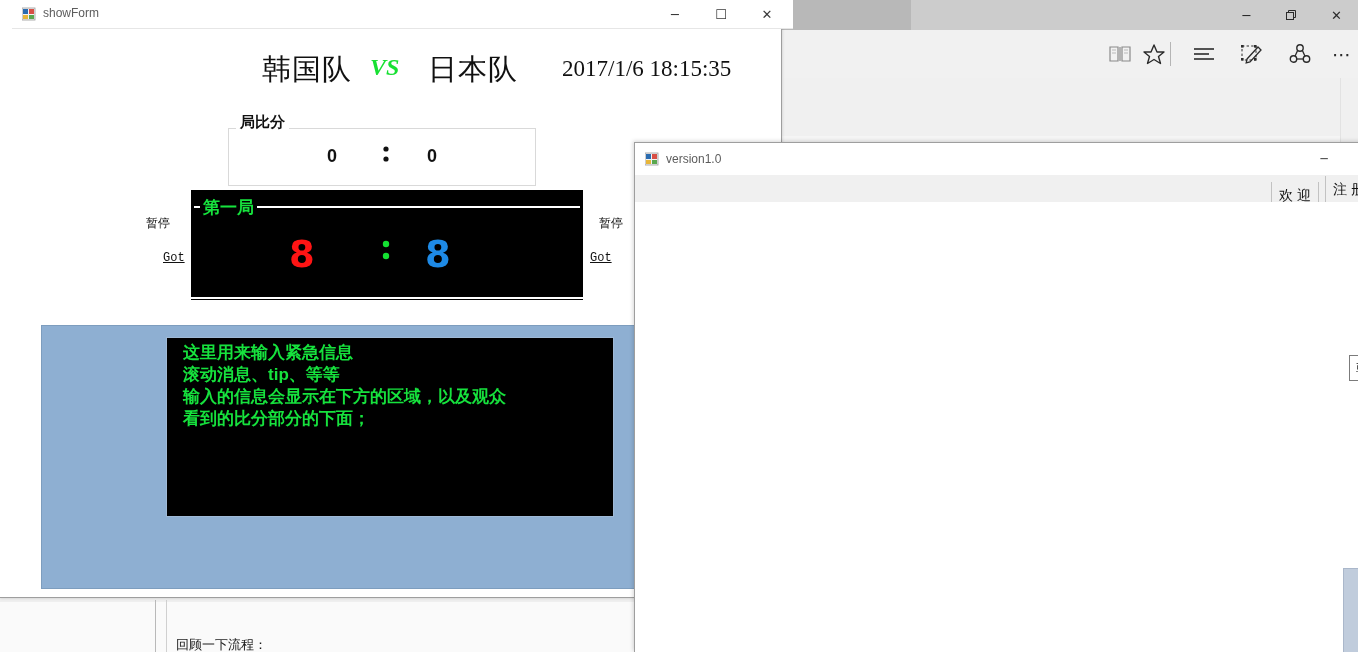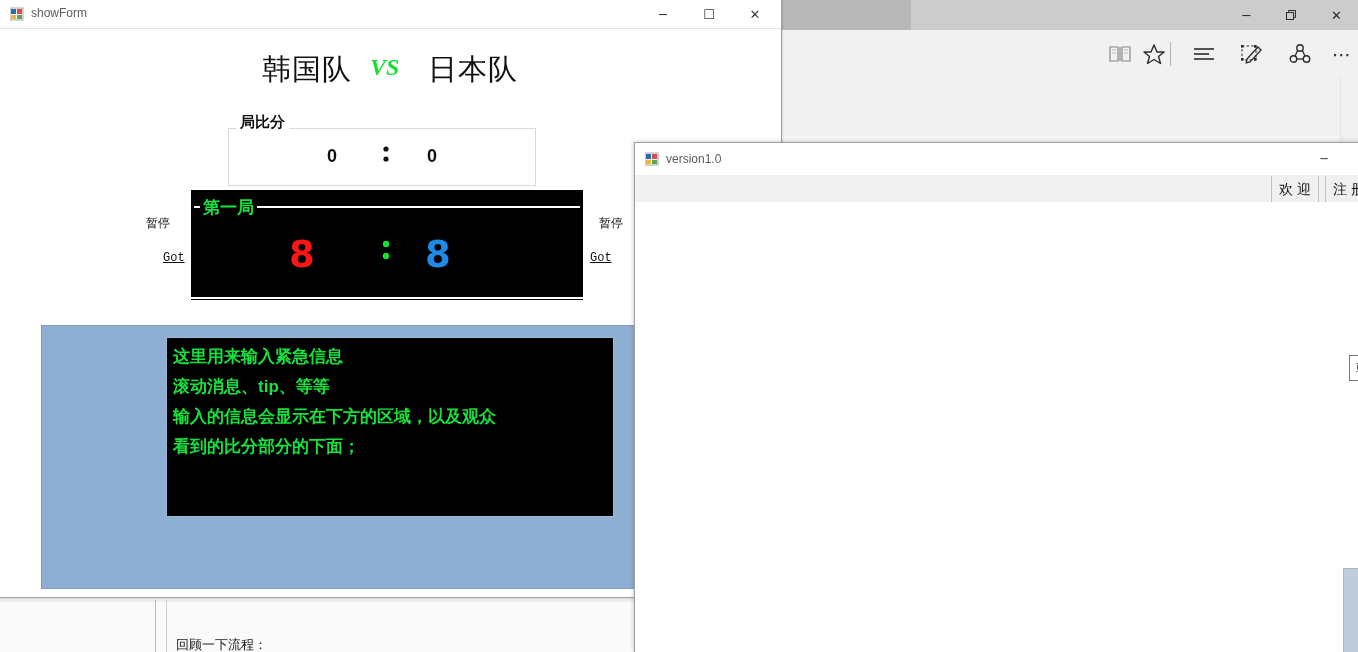"showForm" #sf-title { left: 0 -> 12px }
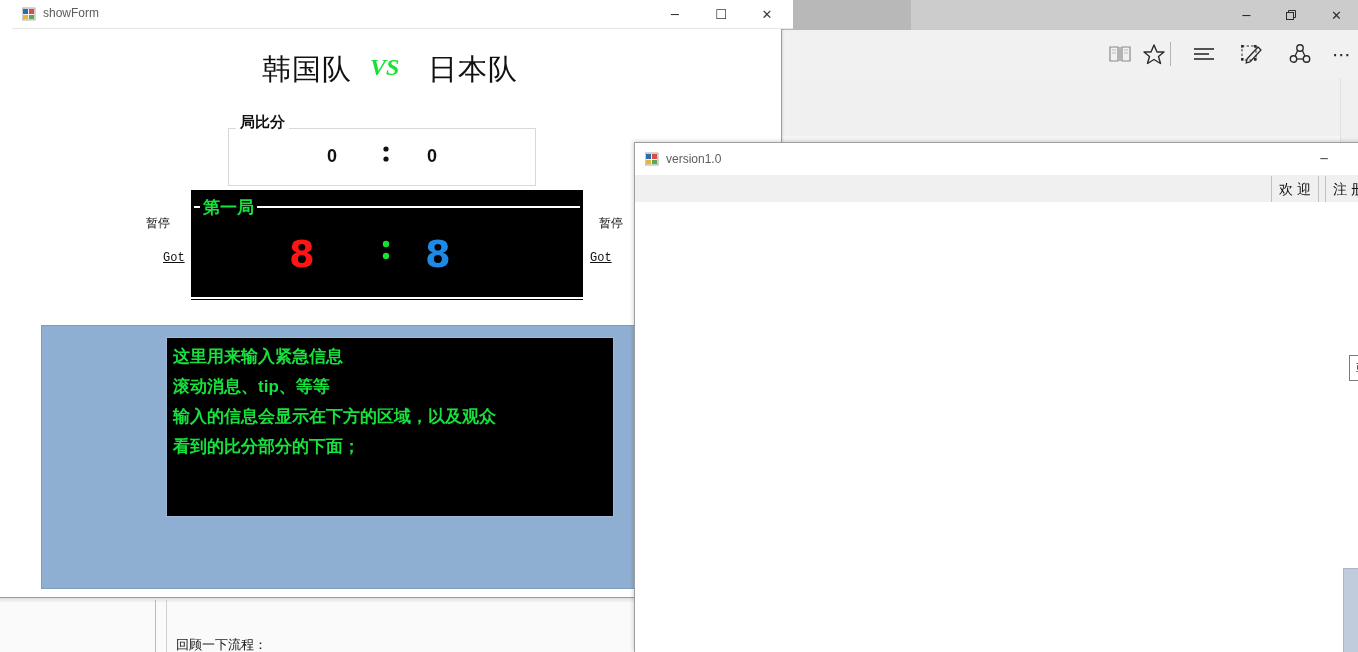"2017/1/6 18:15:35" div { html: none -> <div>2017/1/6 18:15:35</div> }
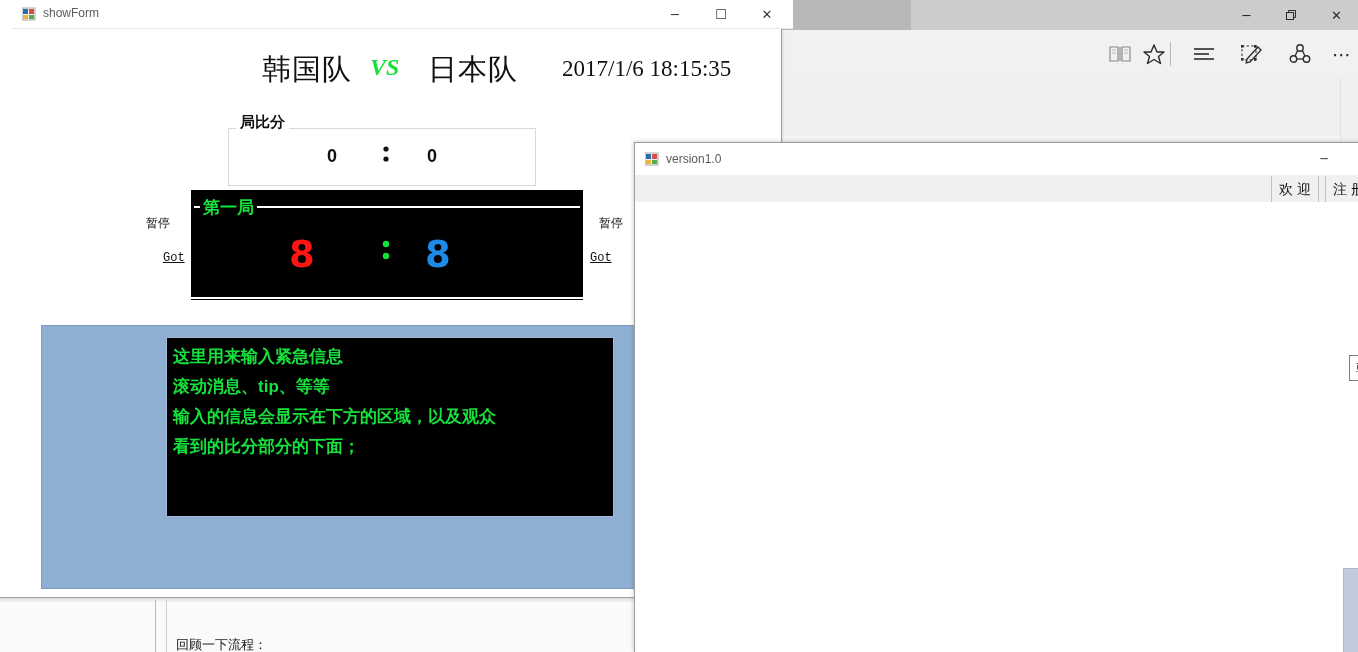"欢 迎" div.v1-tab { margin-top: none -> 6px }
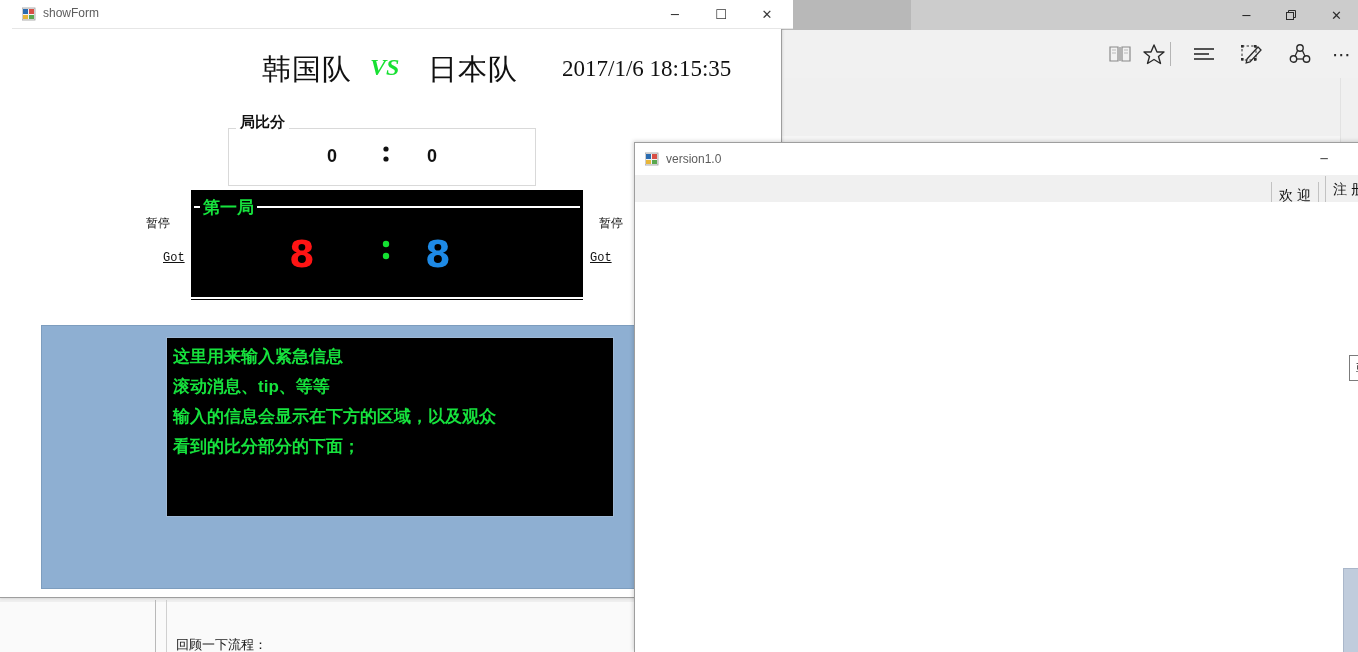"这里用来输入紧急信息" #sf-msgtext { left: 6px -> 16px; line-height: 30px -> 22px }
